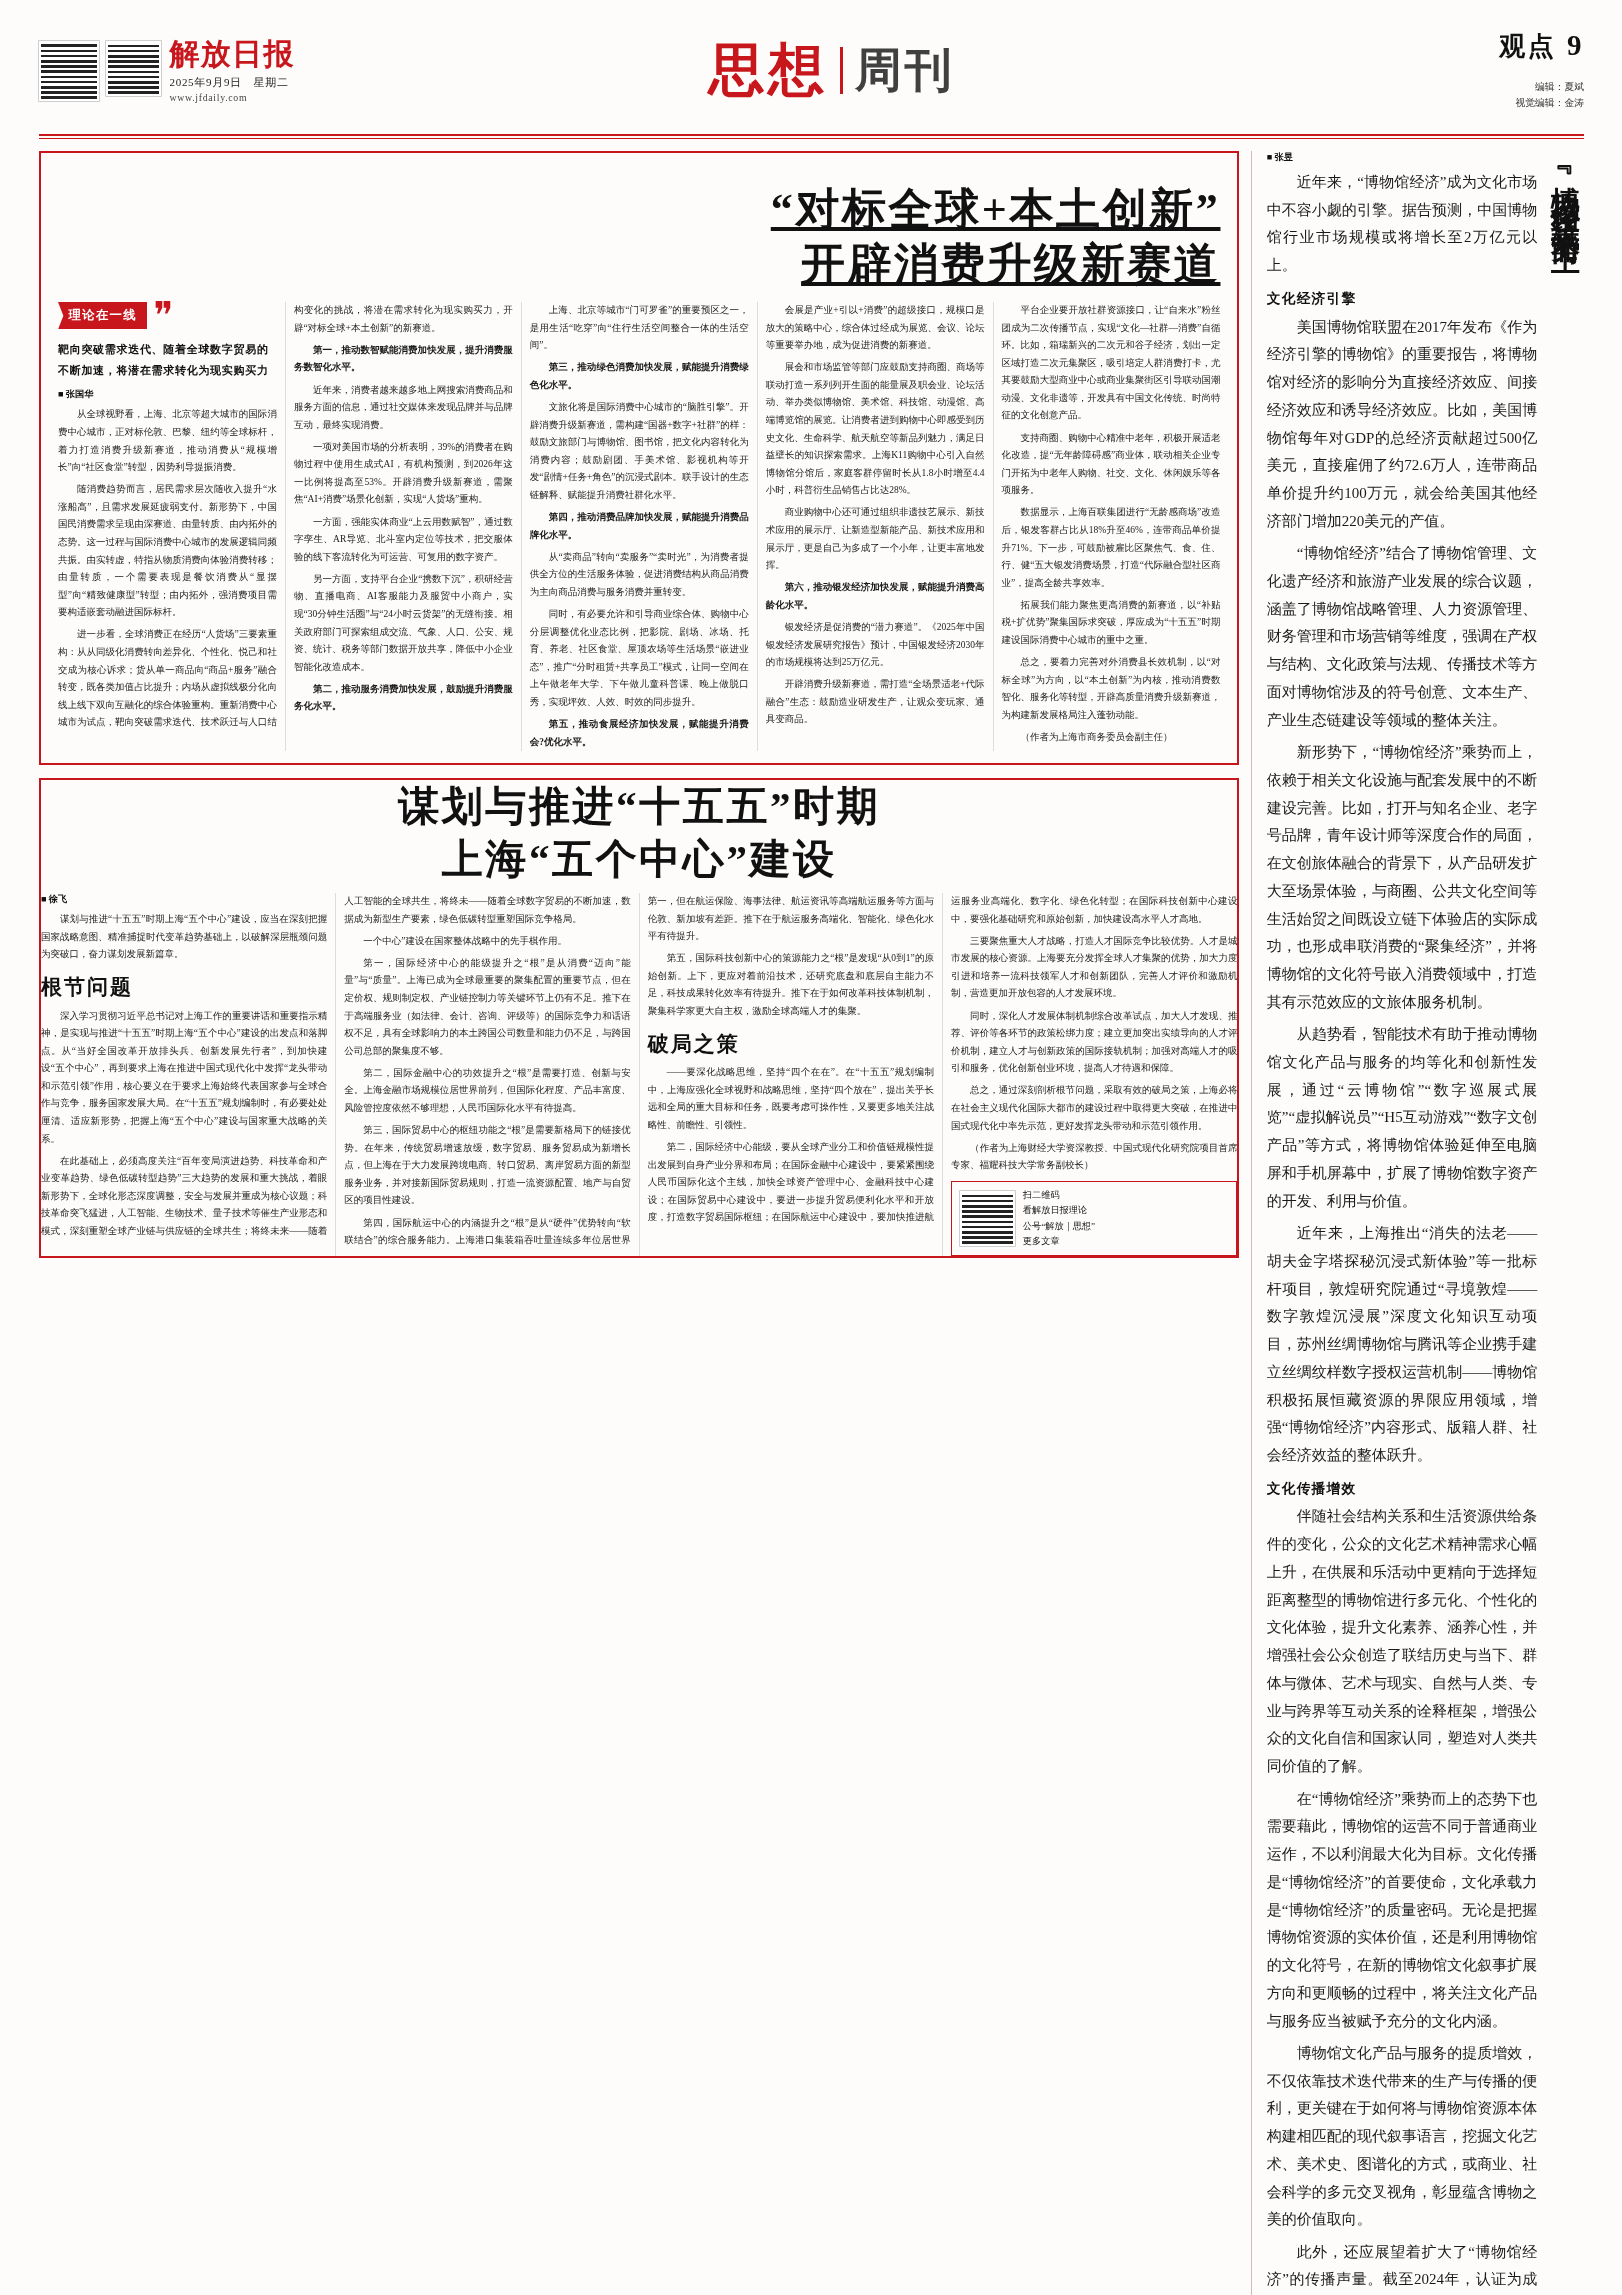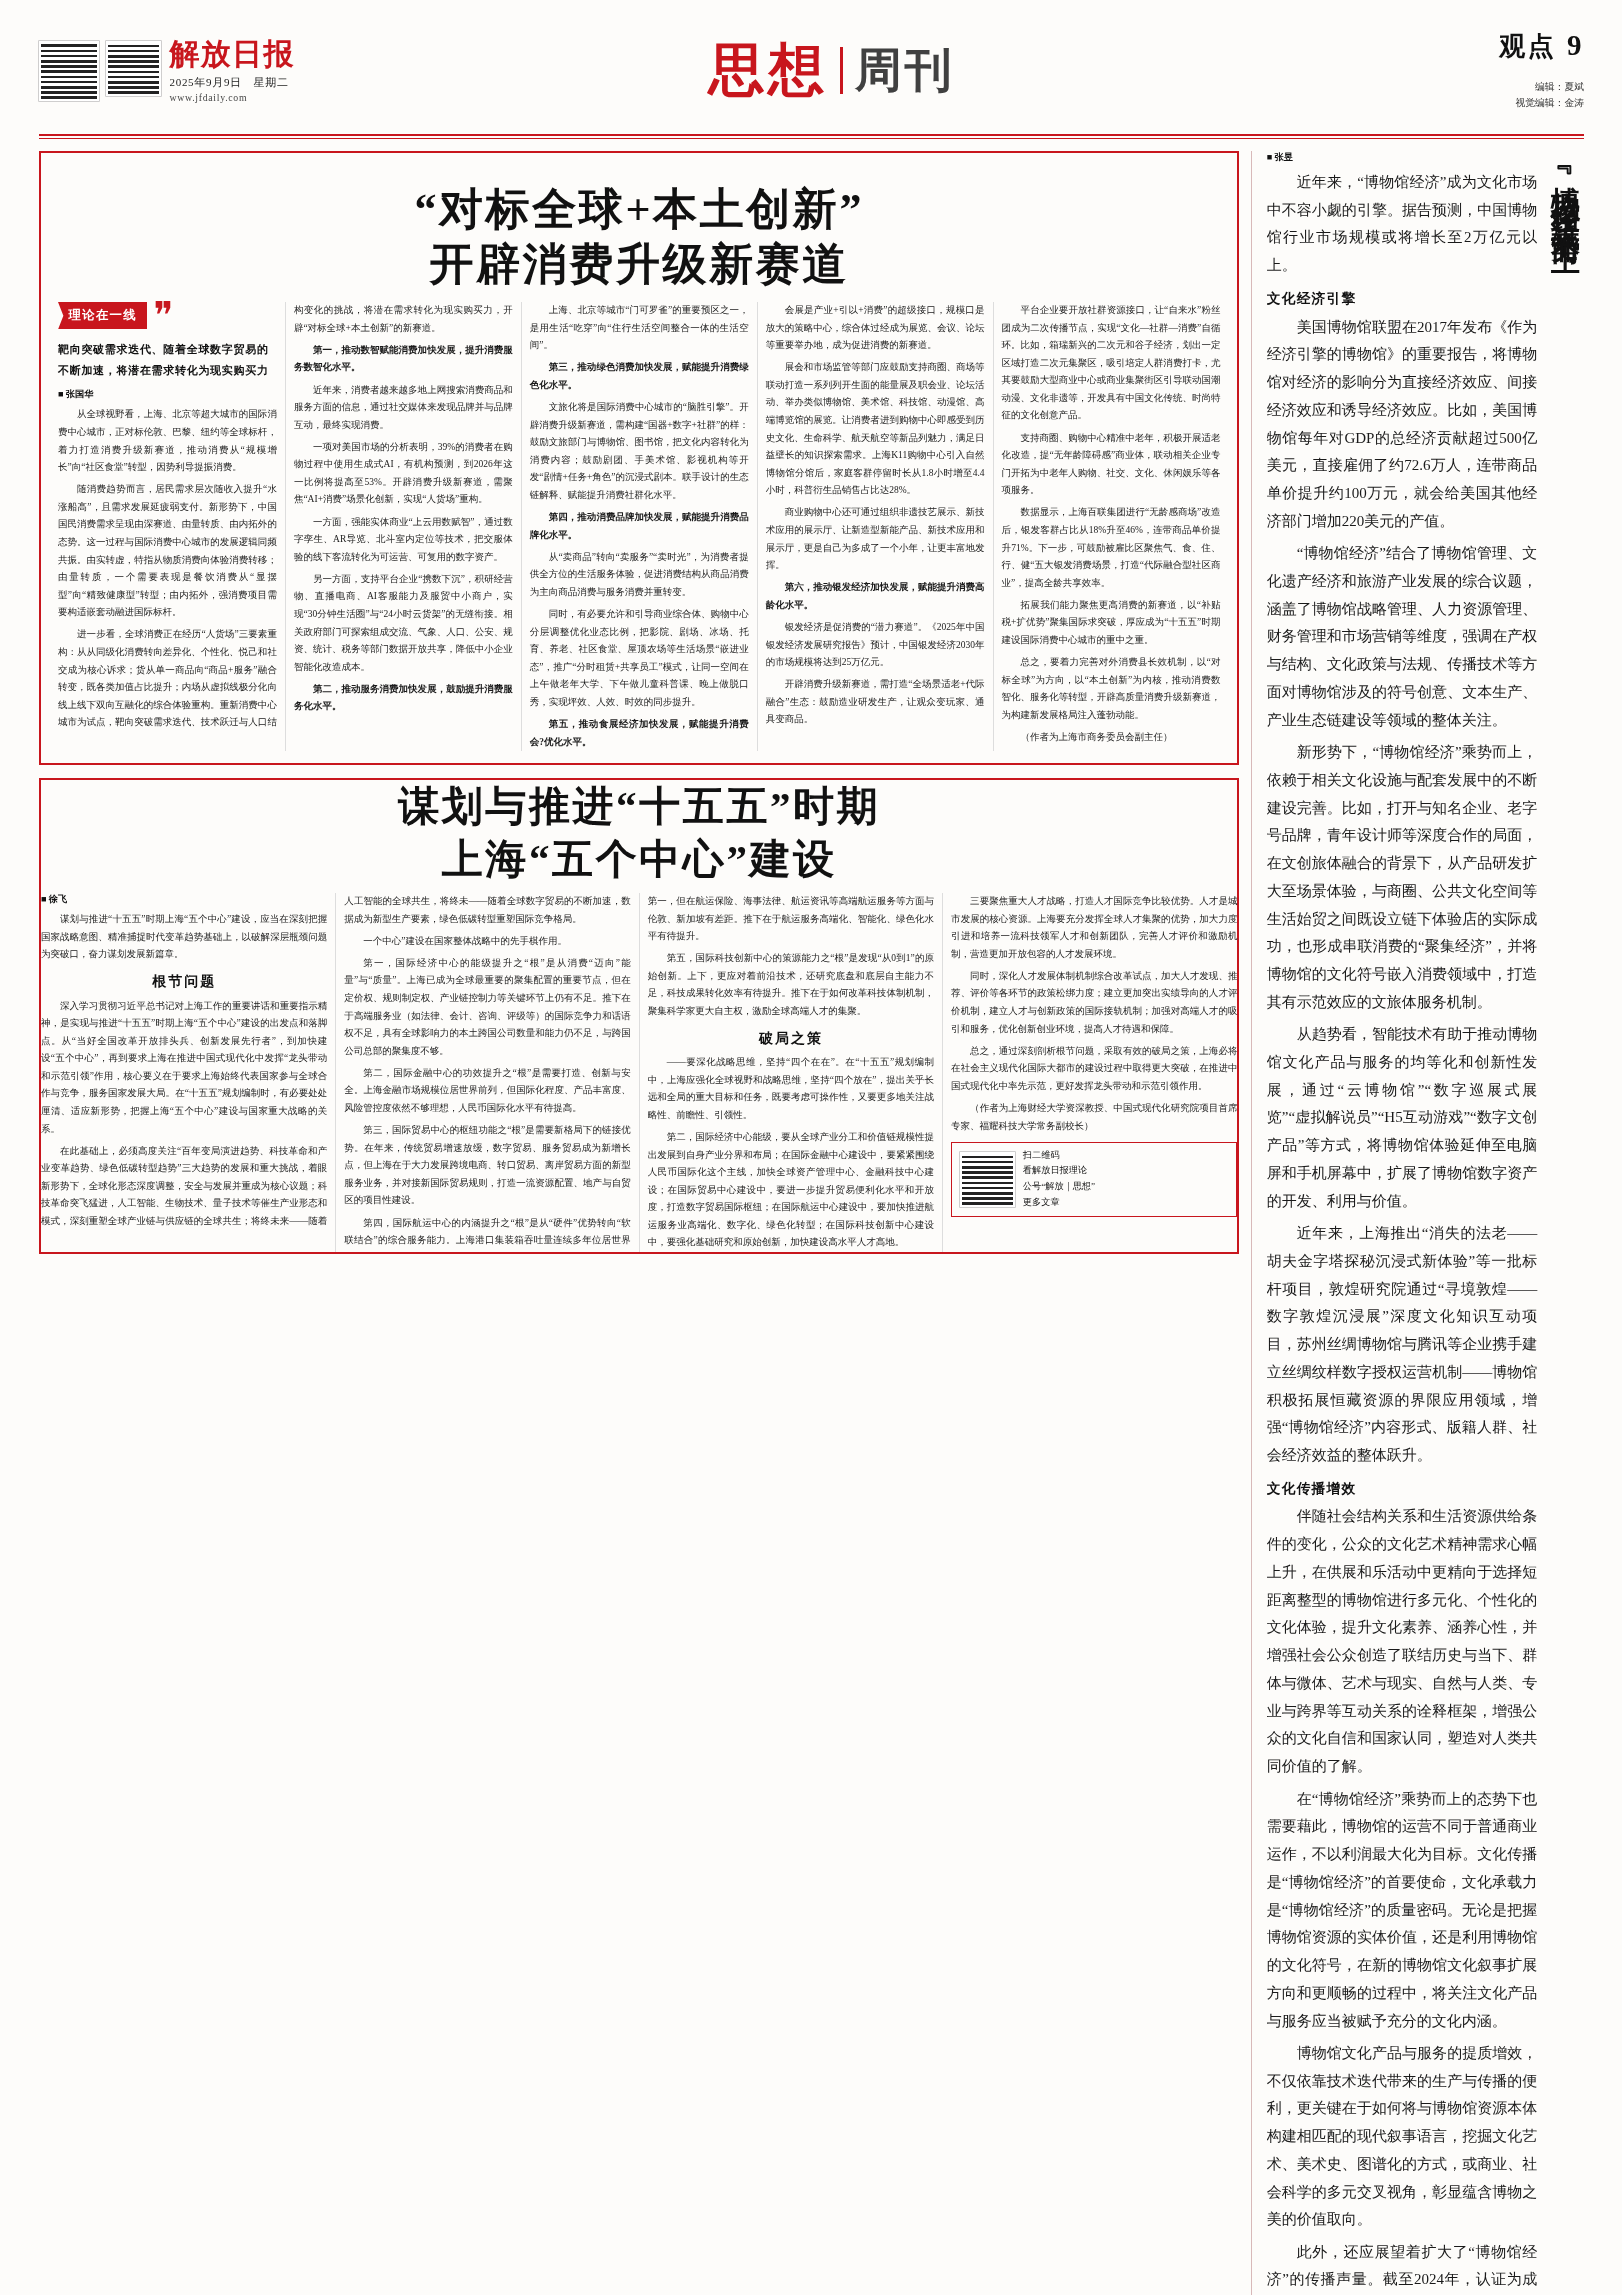"“对标全球+本土创新”" .headline { text-align: center -> right; text-decoration: none -> underline }
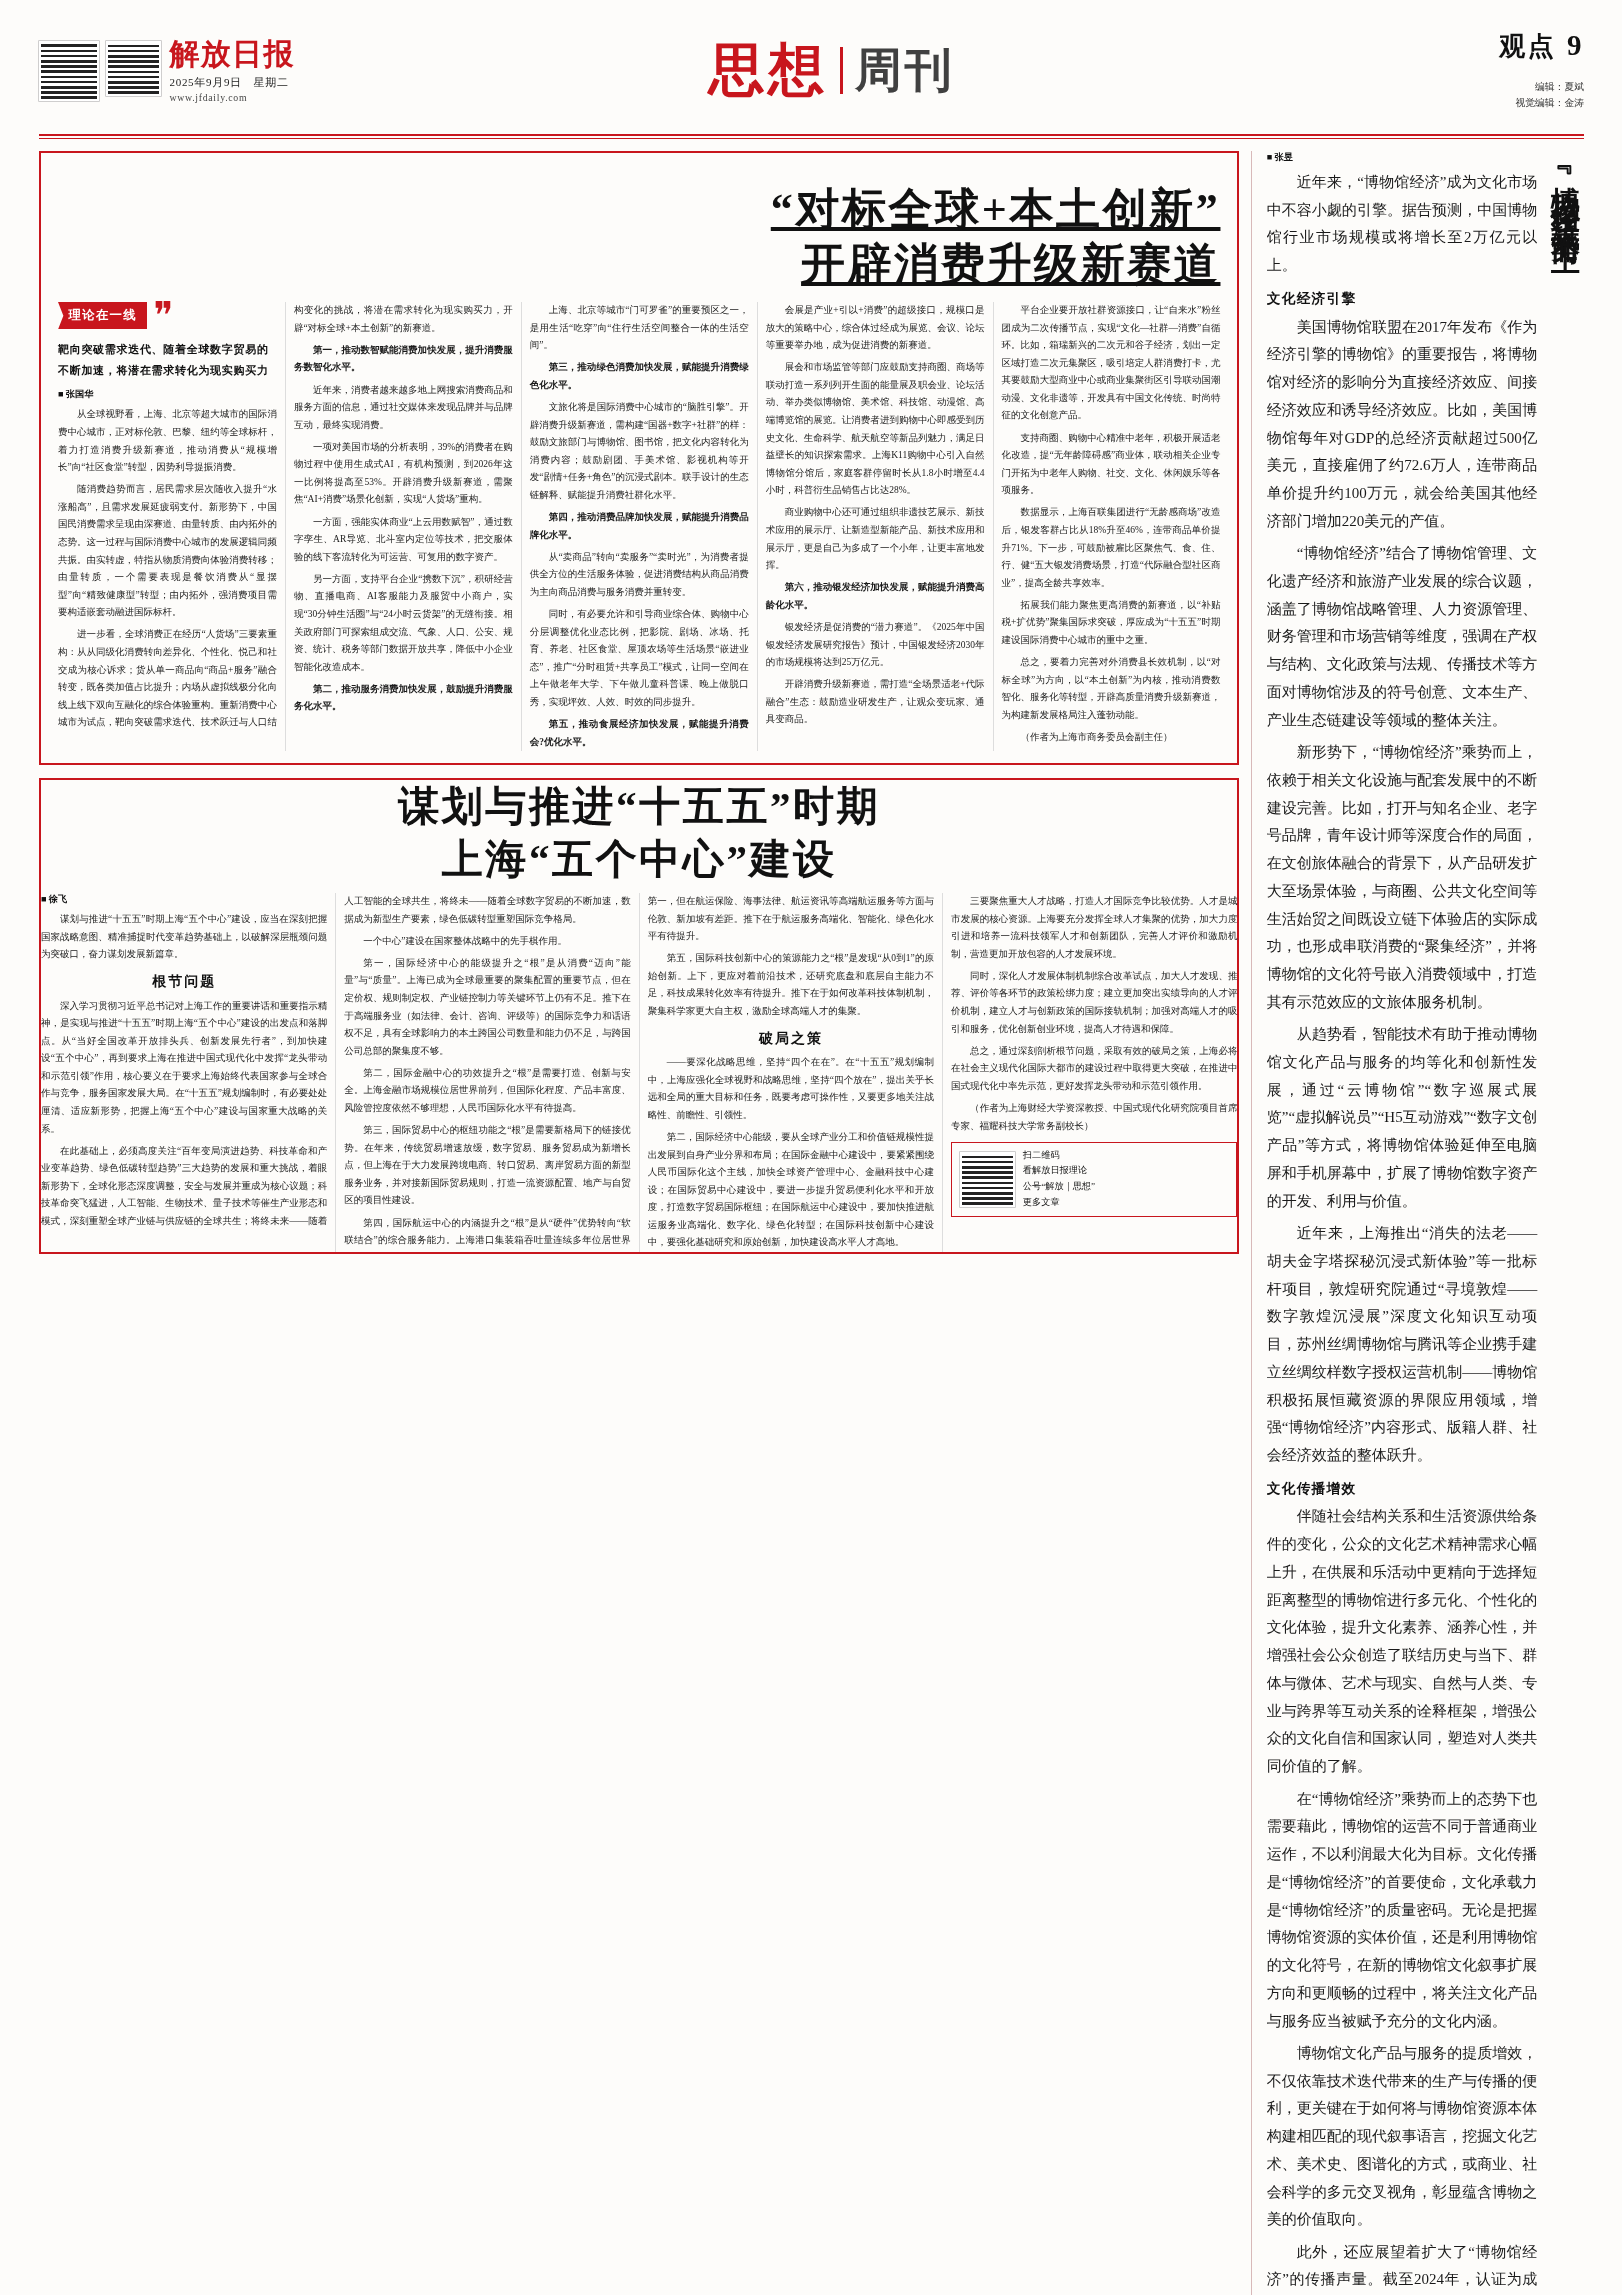"根节问题" .sec-h { font-size: 14px -> 21px; text-align: center -> left }
